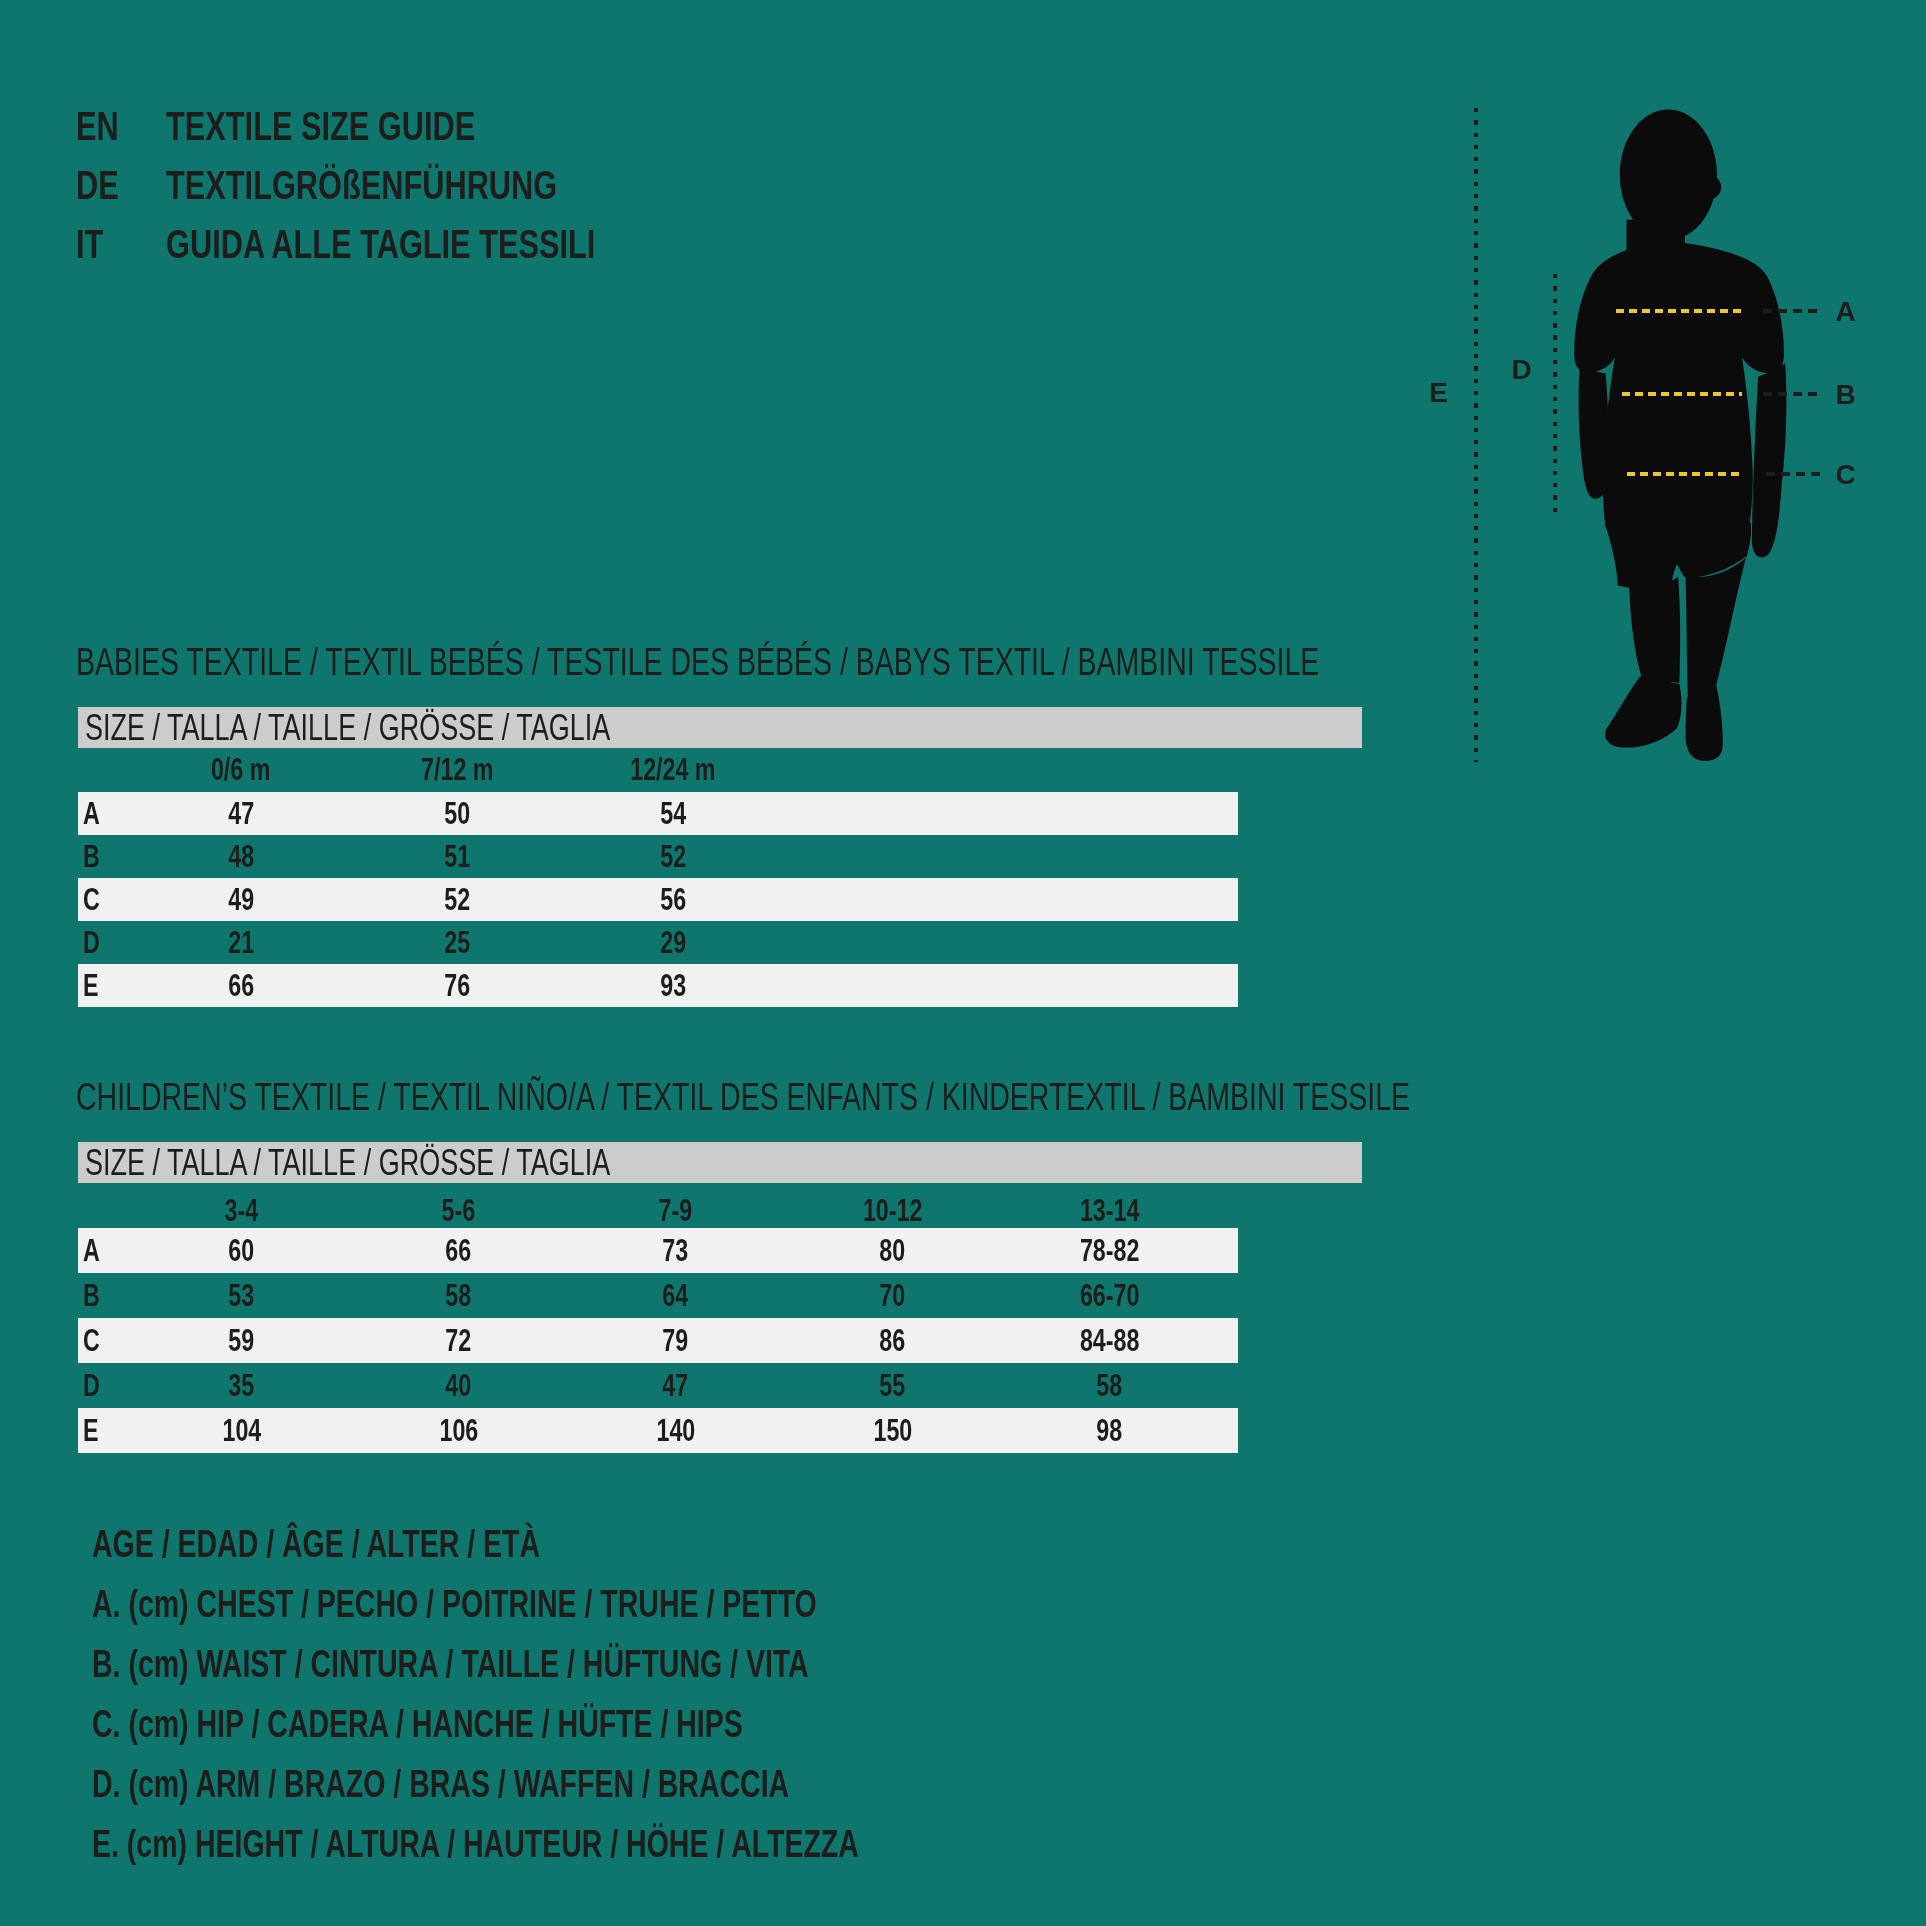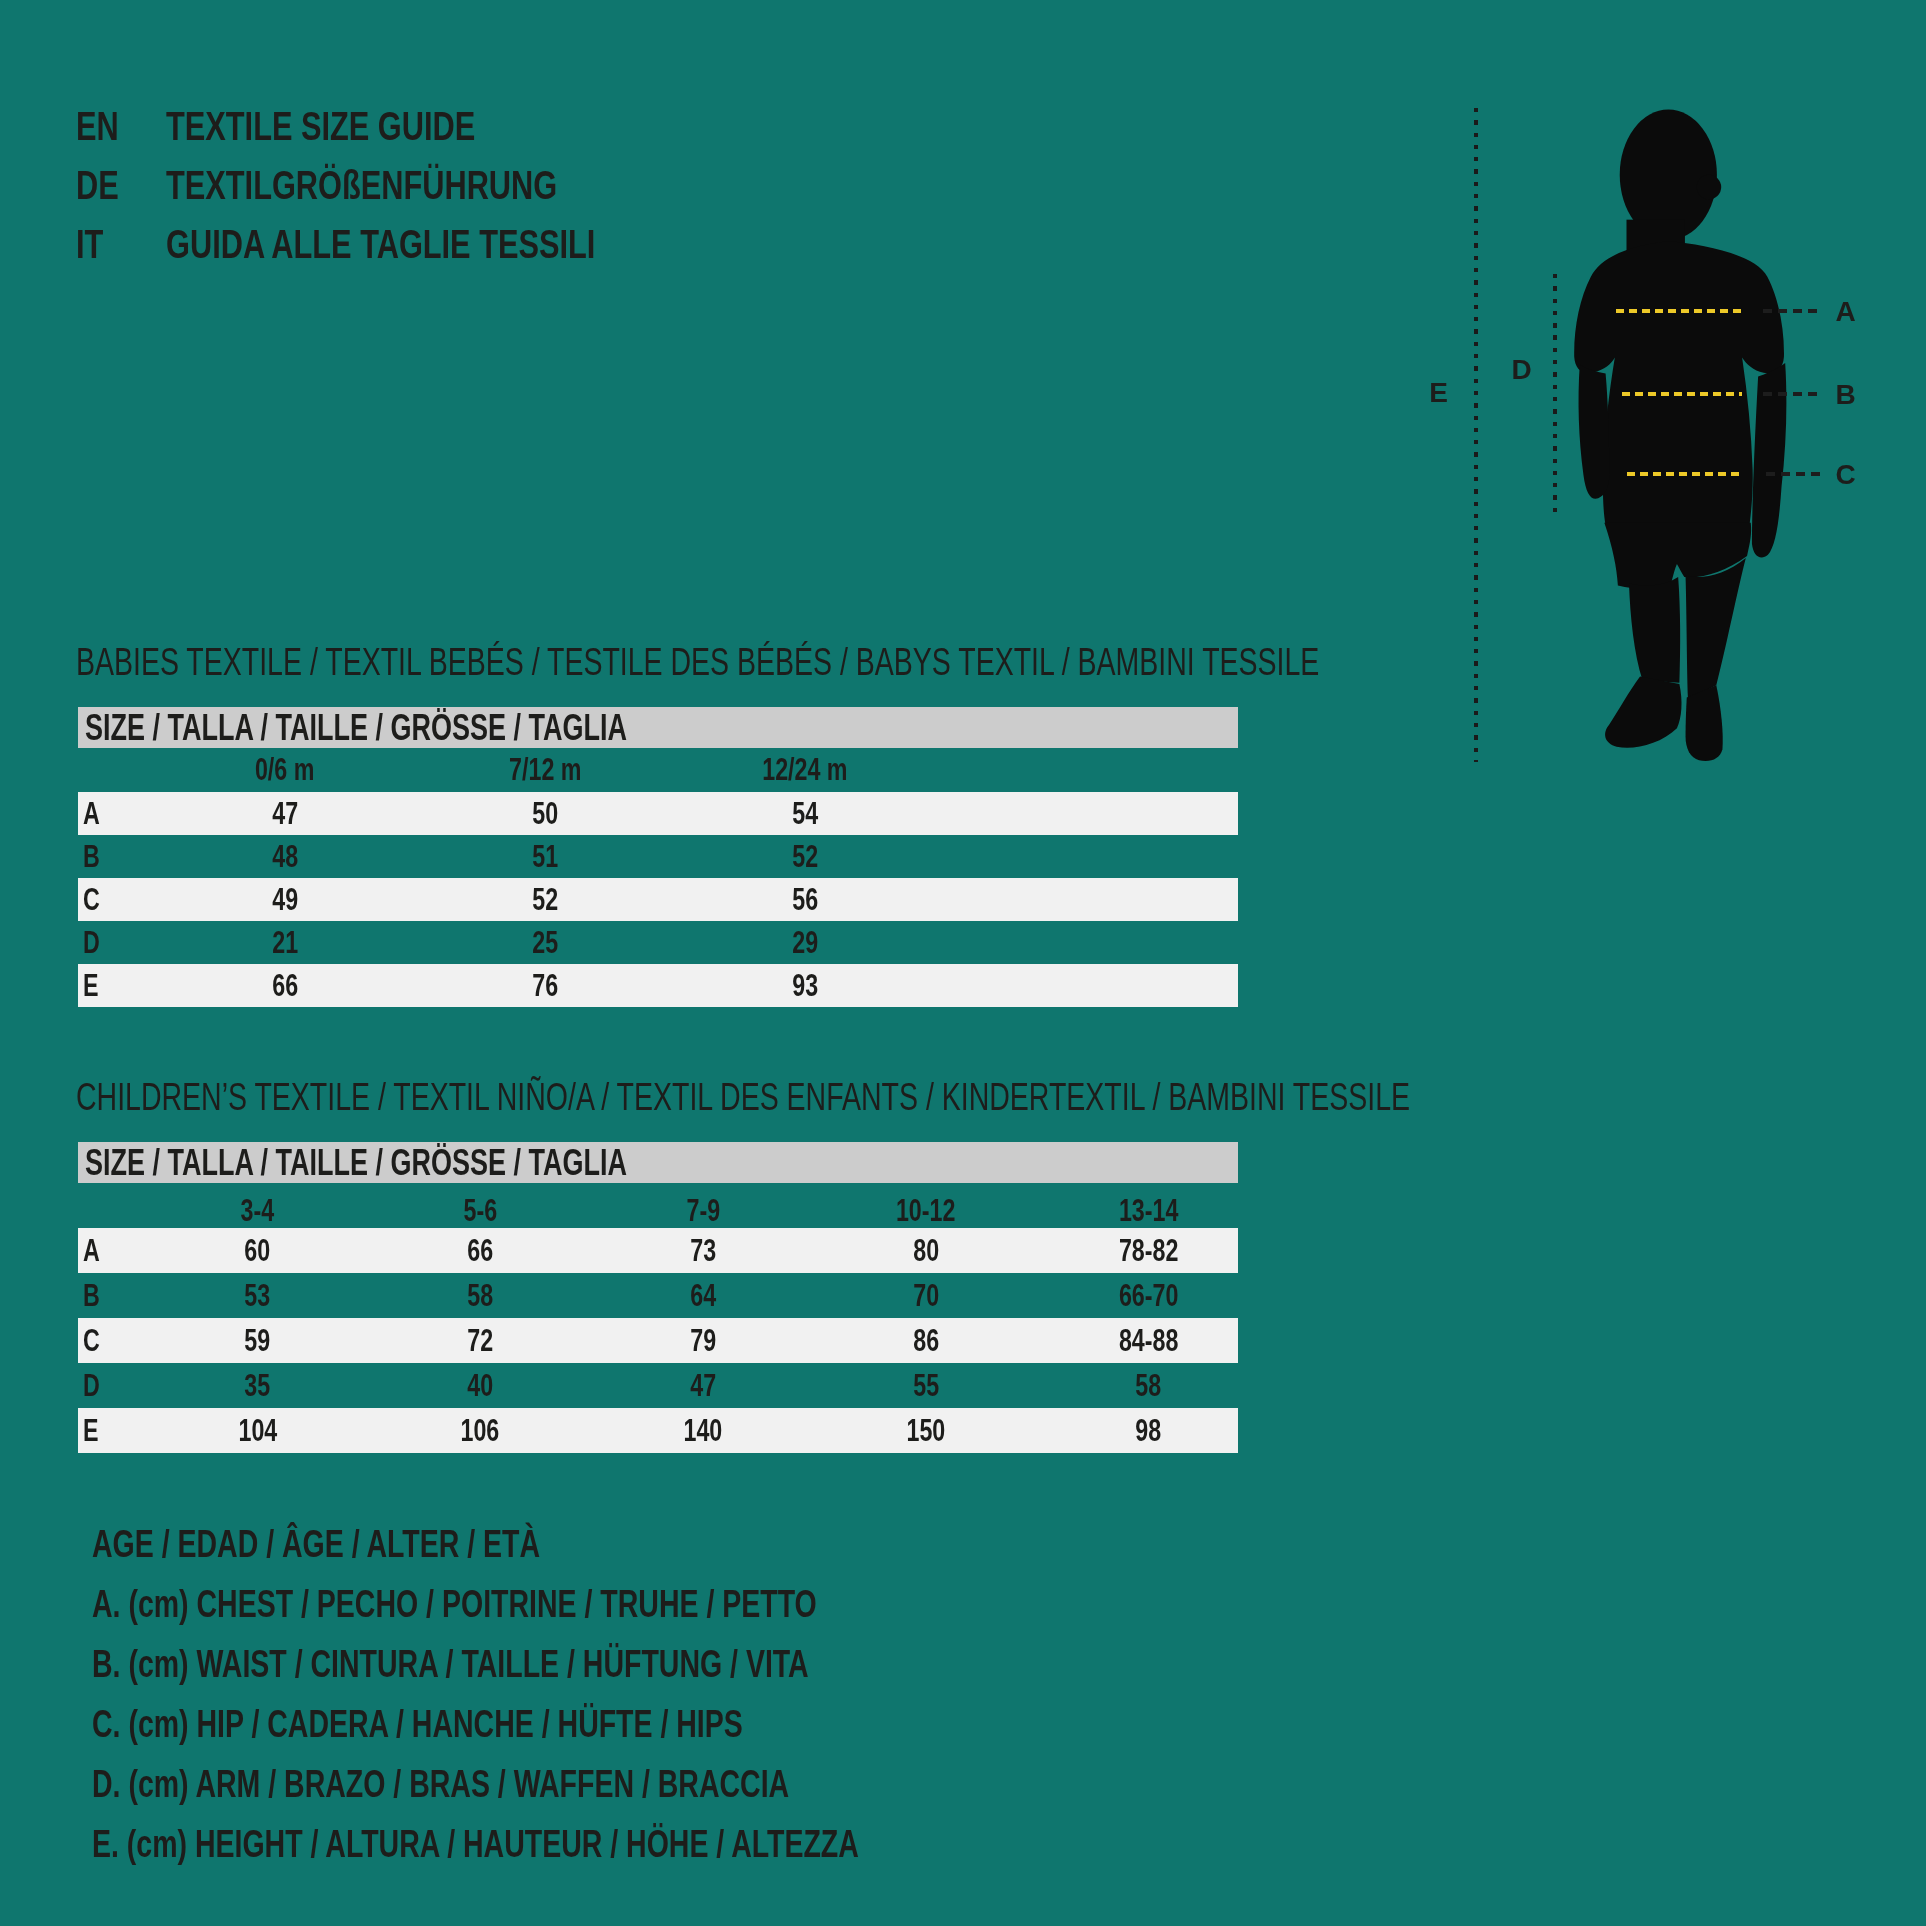"SIZE / TALLA / TAILLE" .size-bar { font-weight: 700 -> 400; width: 1160px -> 1284px }
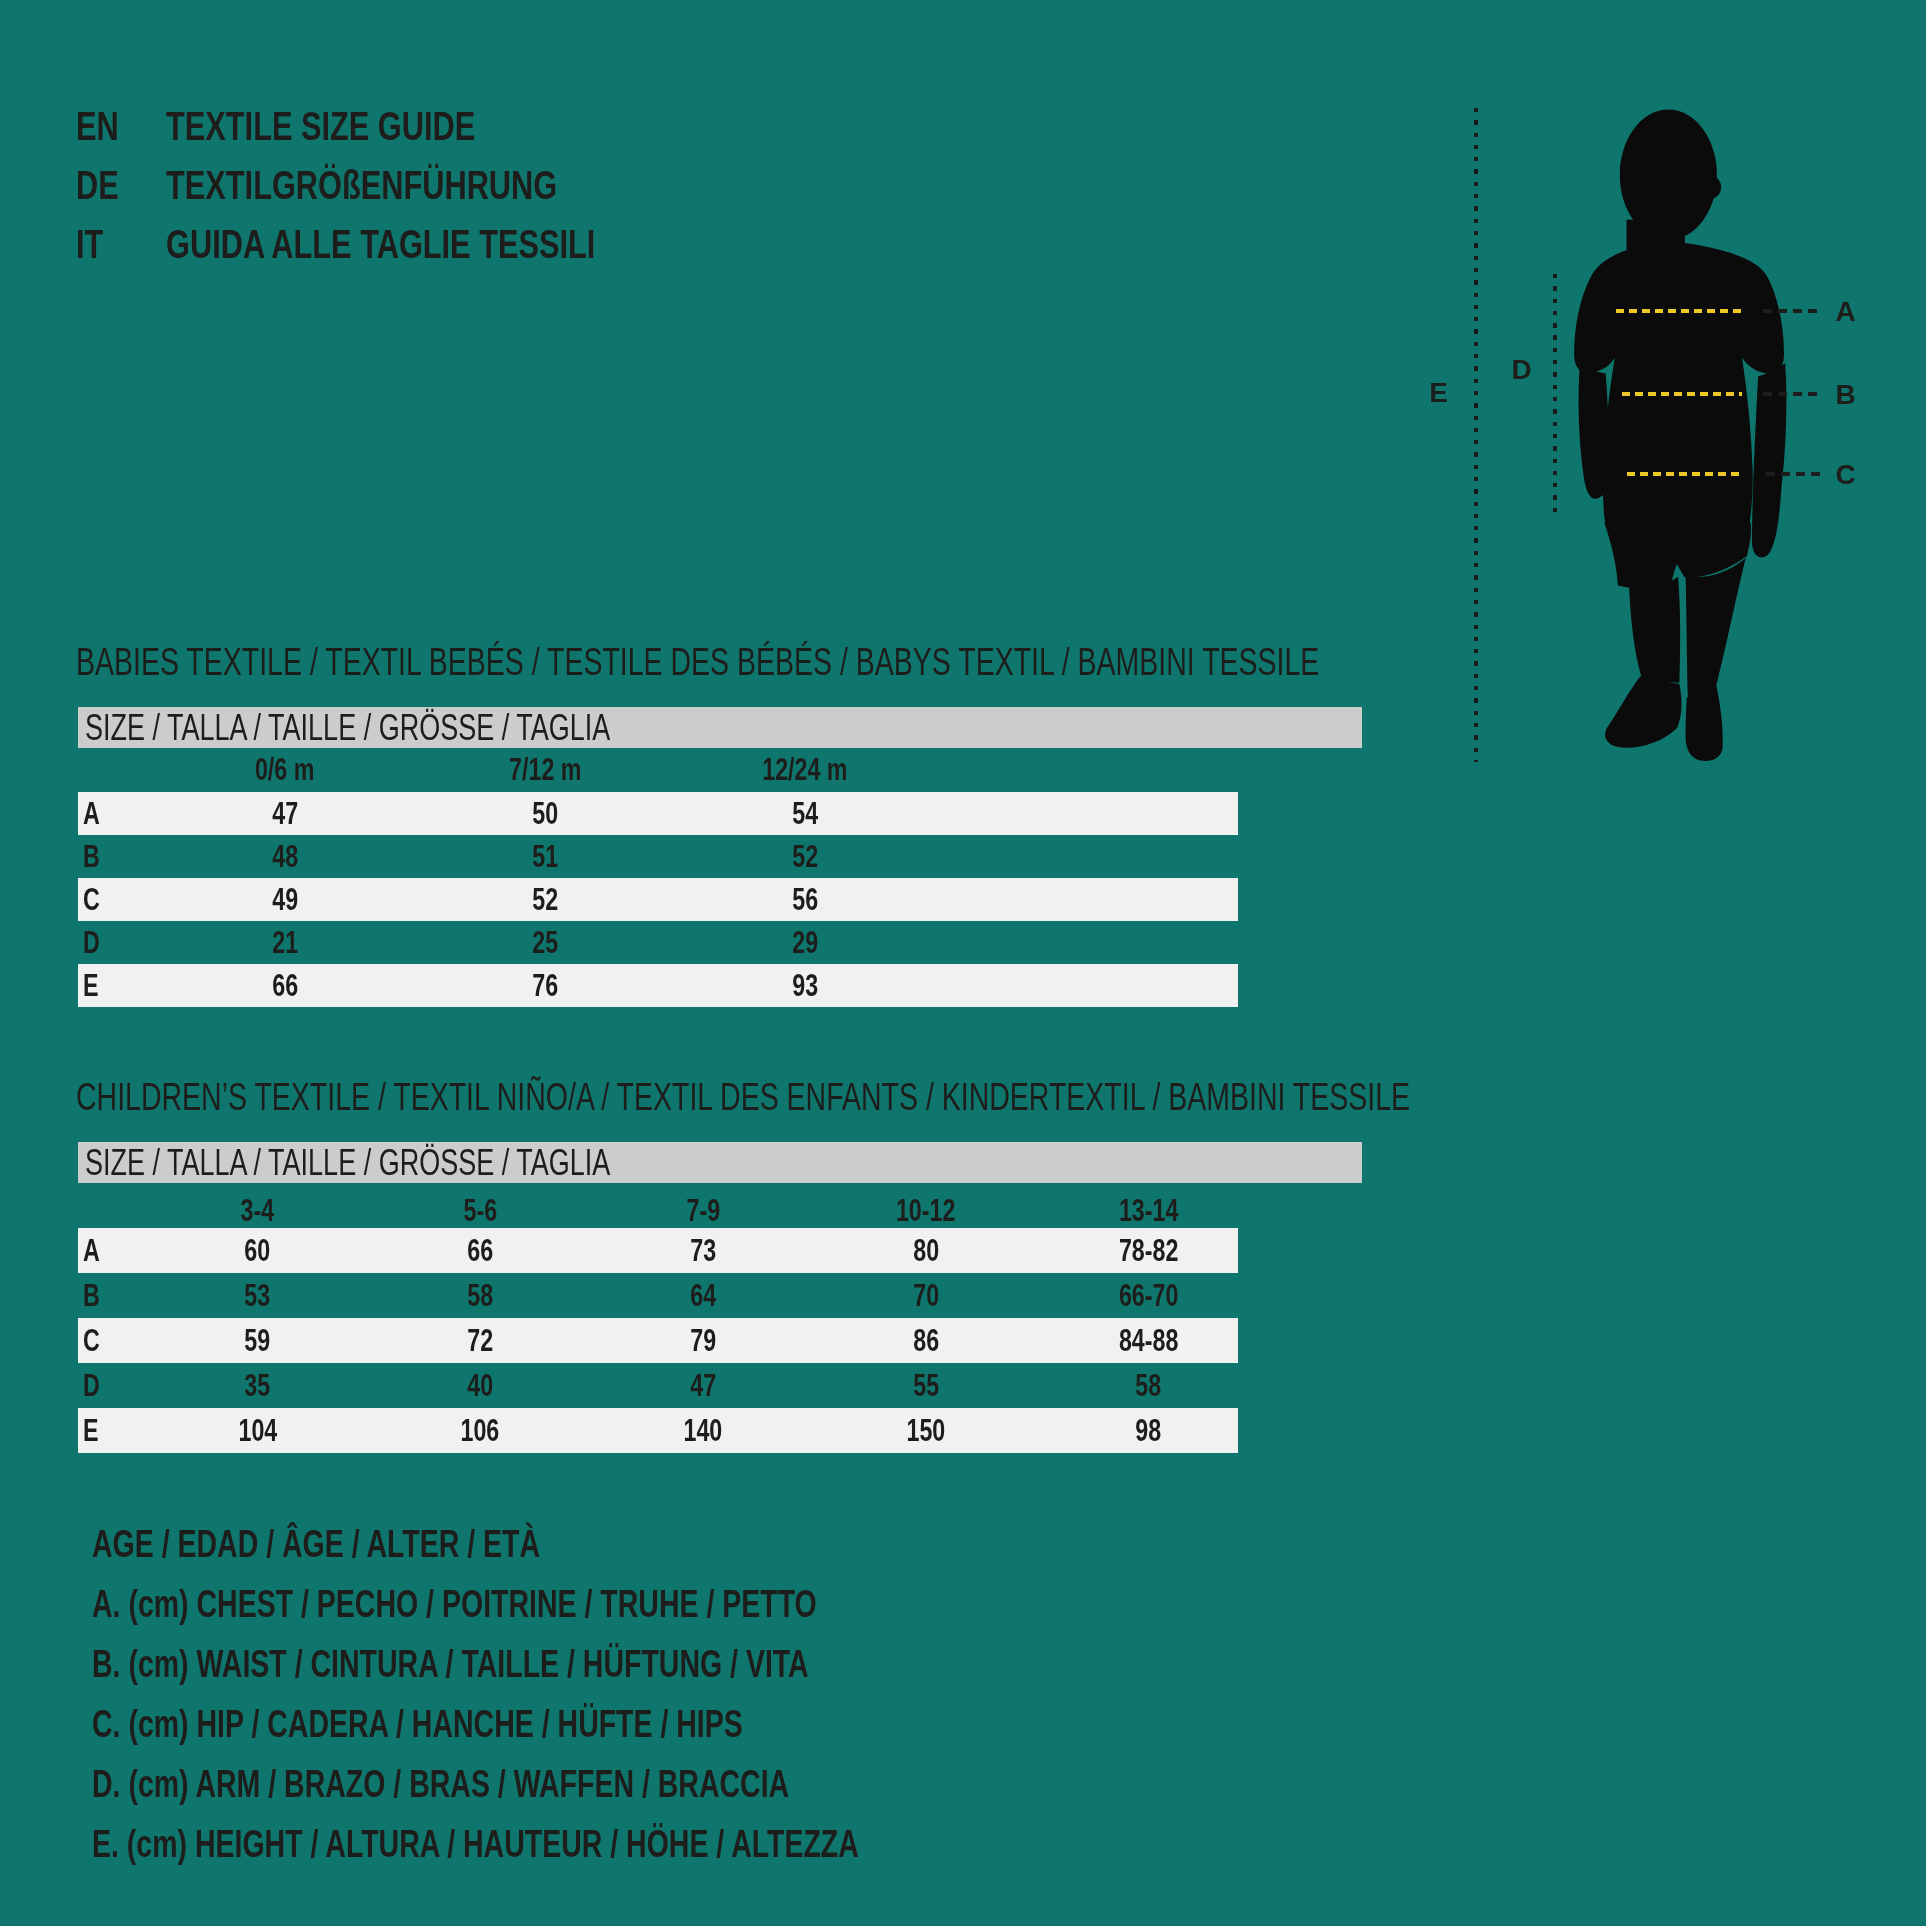"0/6 m" .trow { gap: 44px -> none }
